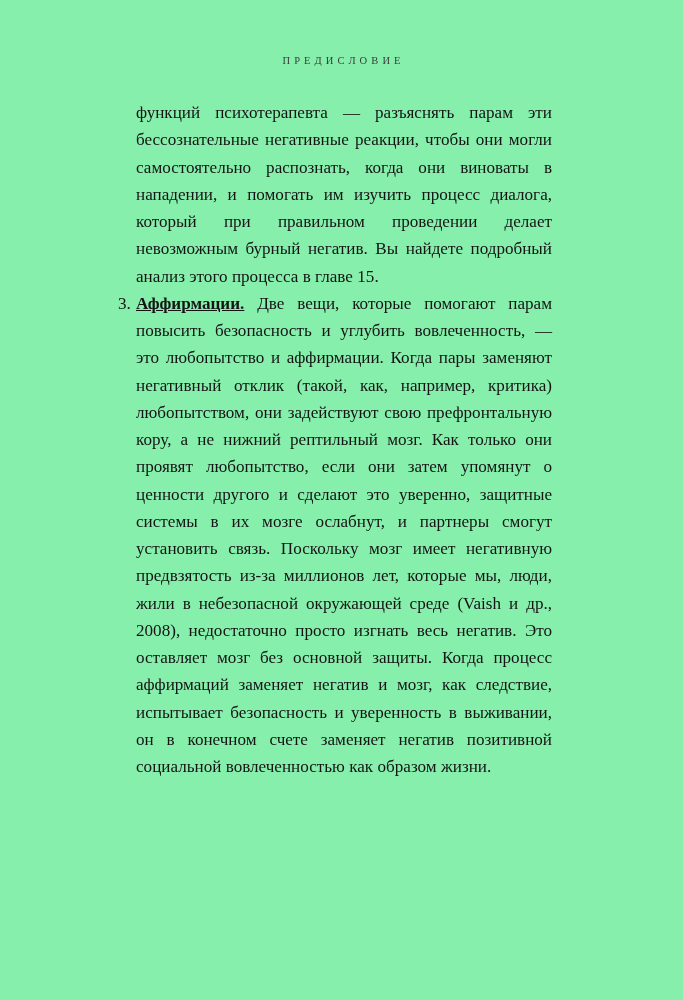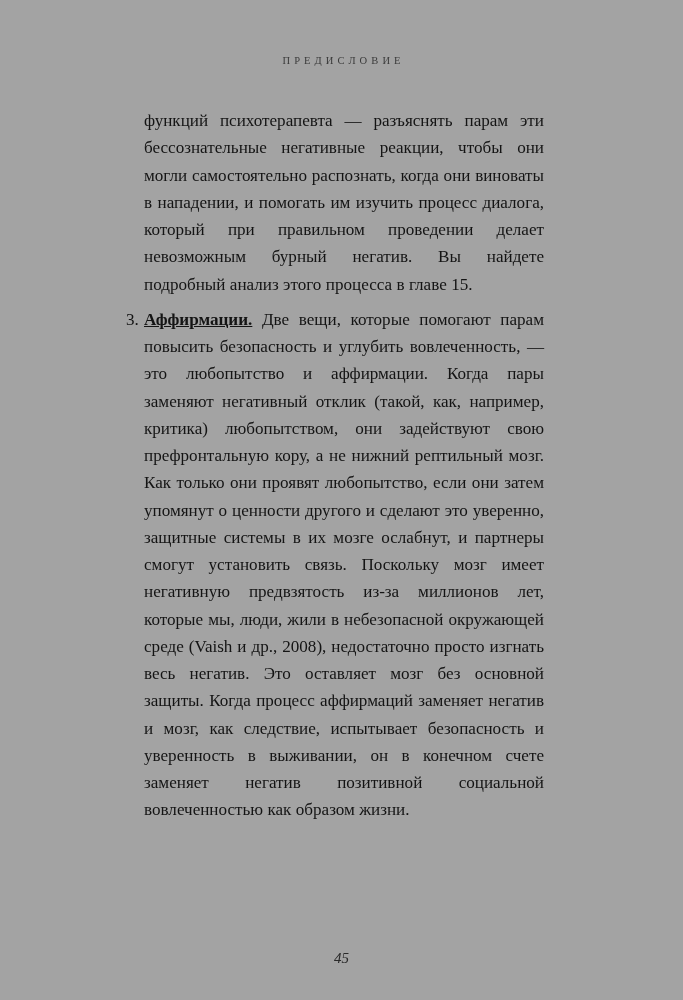"ПРЕДИСЛОВИЕ" .page { background: #a3a3a3 -> #86efac }
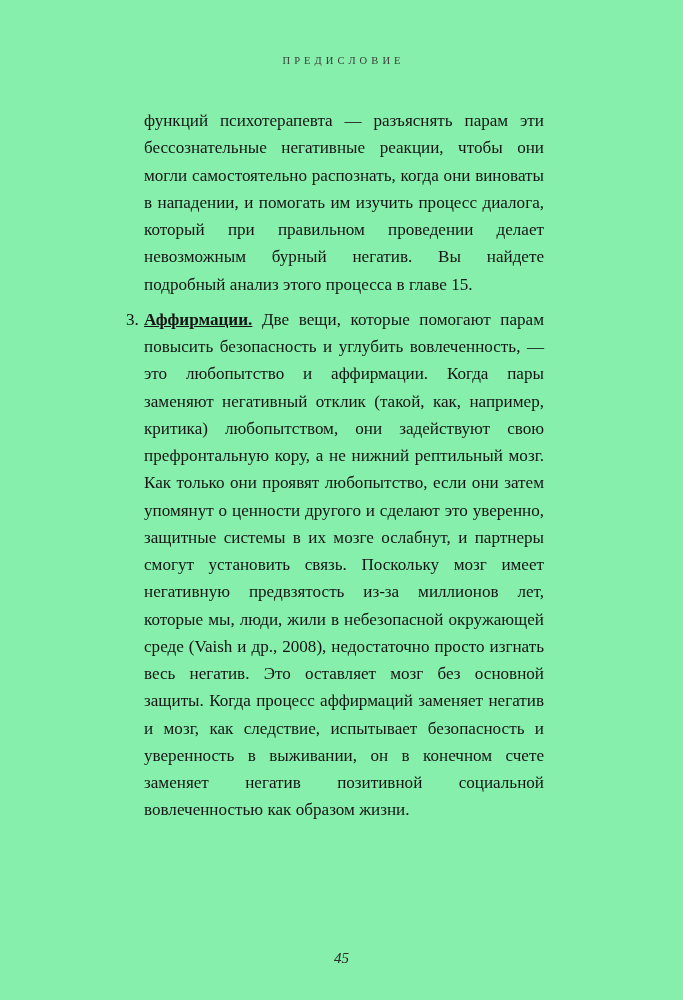"функций психотерапевта — разъяснять" .para { margin: 8px -> 0 }
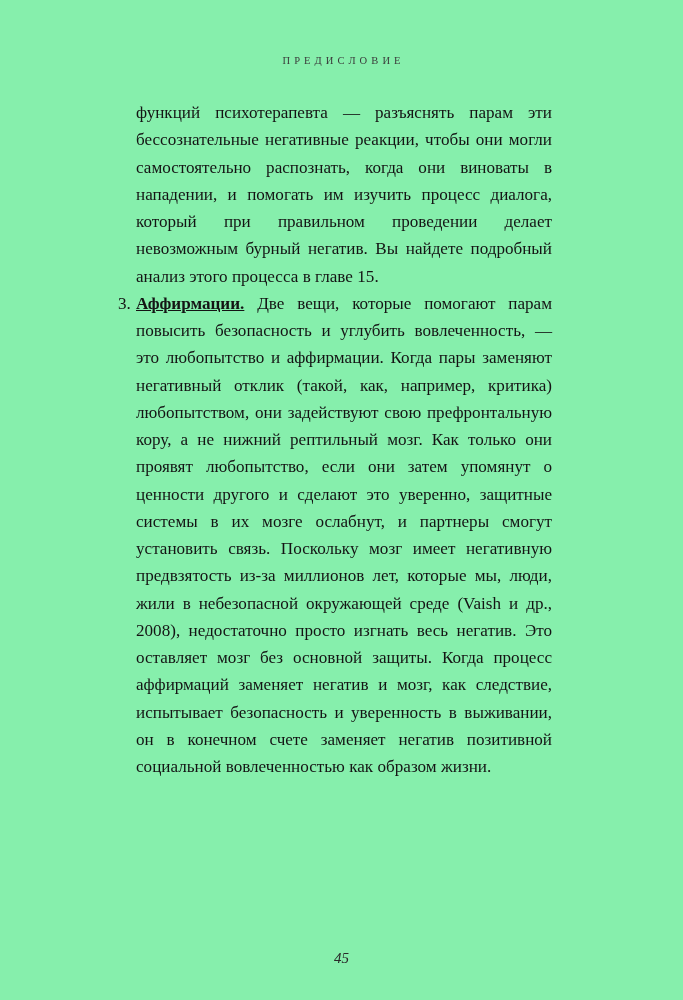"45" div.folio { html: <div>45</div> -> none }
